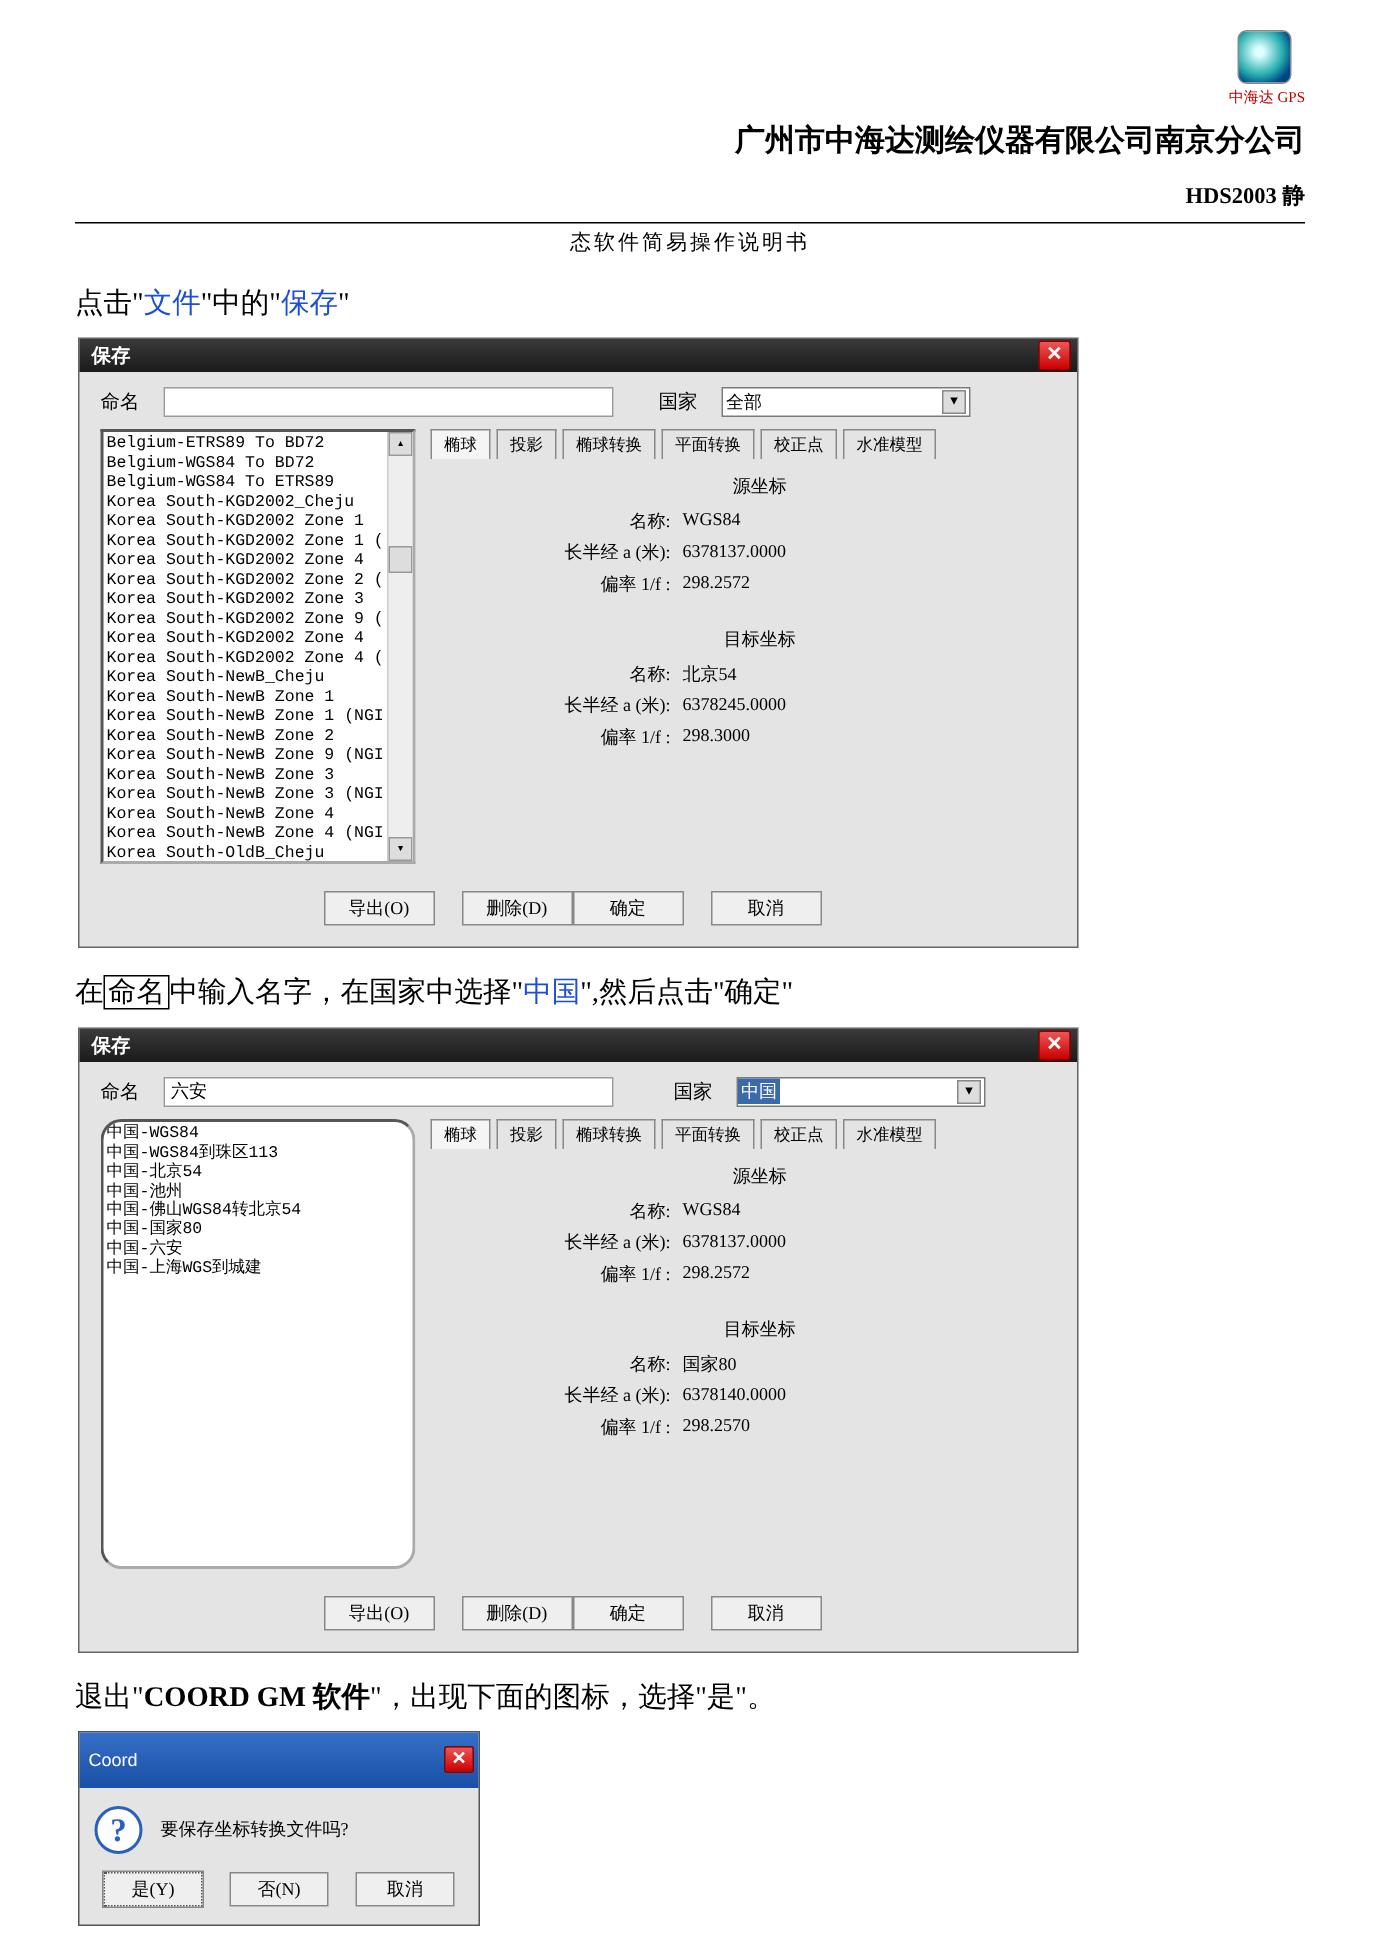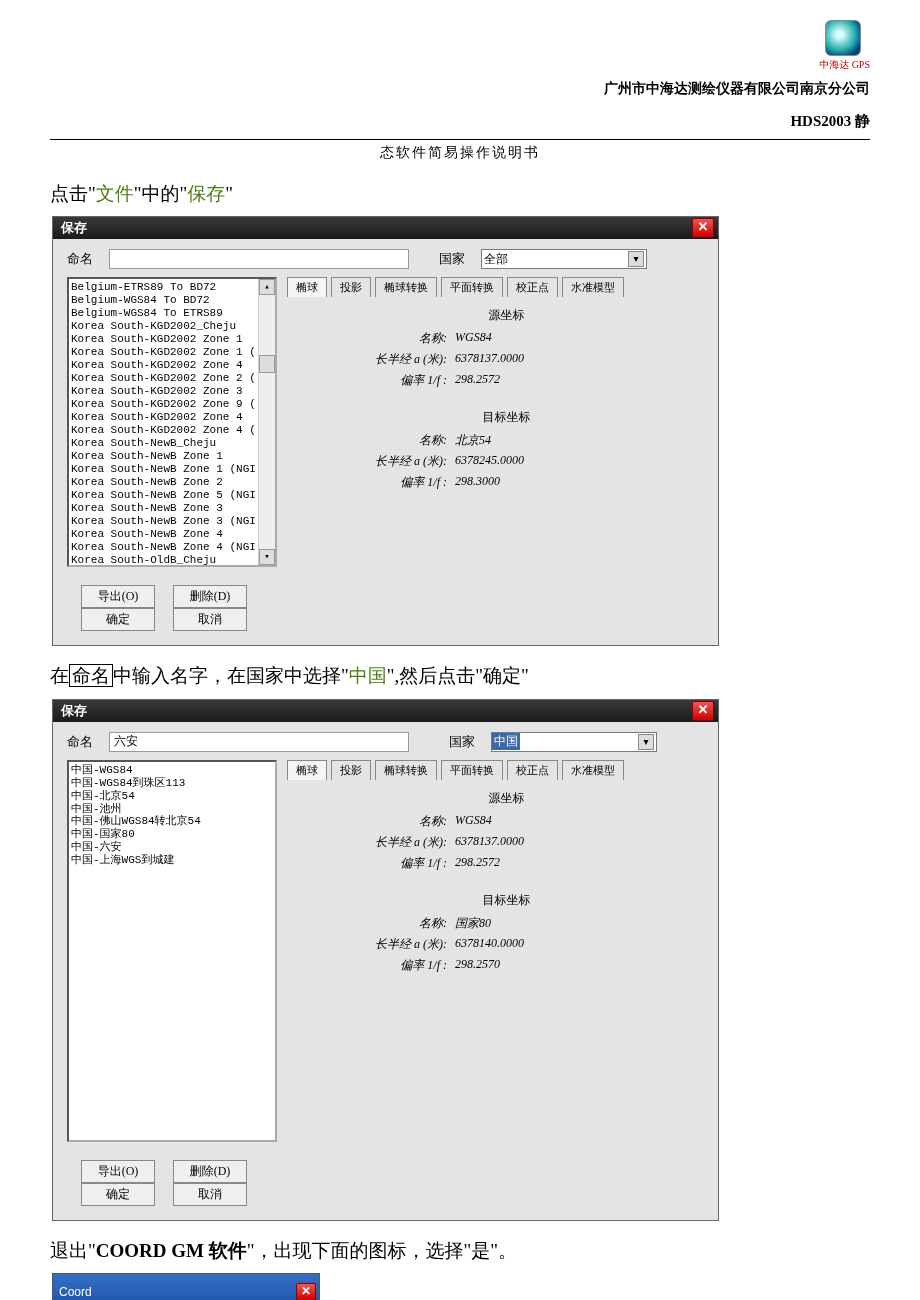"广州市中海达测绘仪器有限公司南京分公司" .hdr-title { font-size: 14px -> 20px }
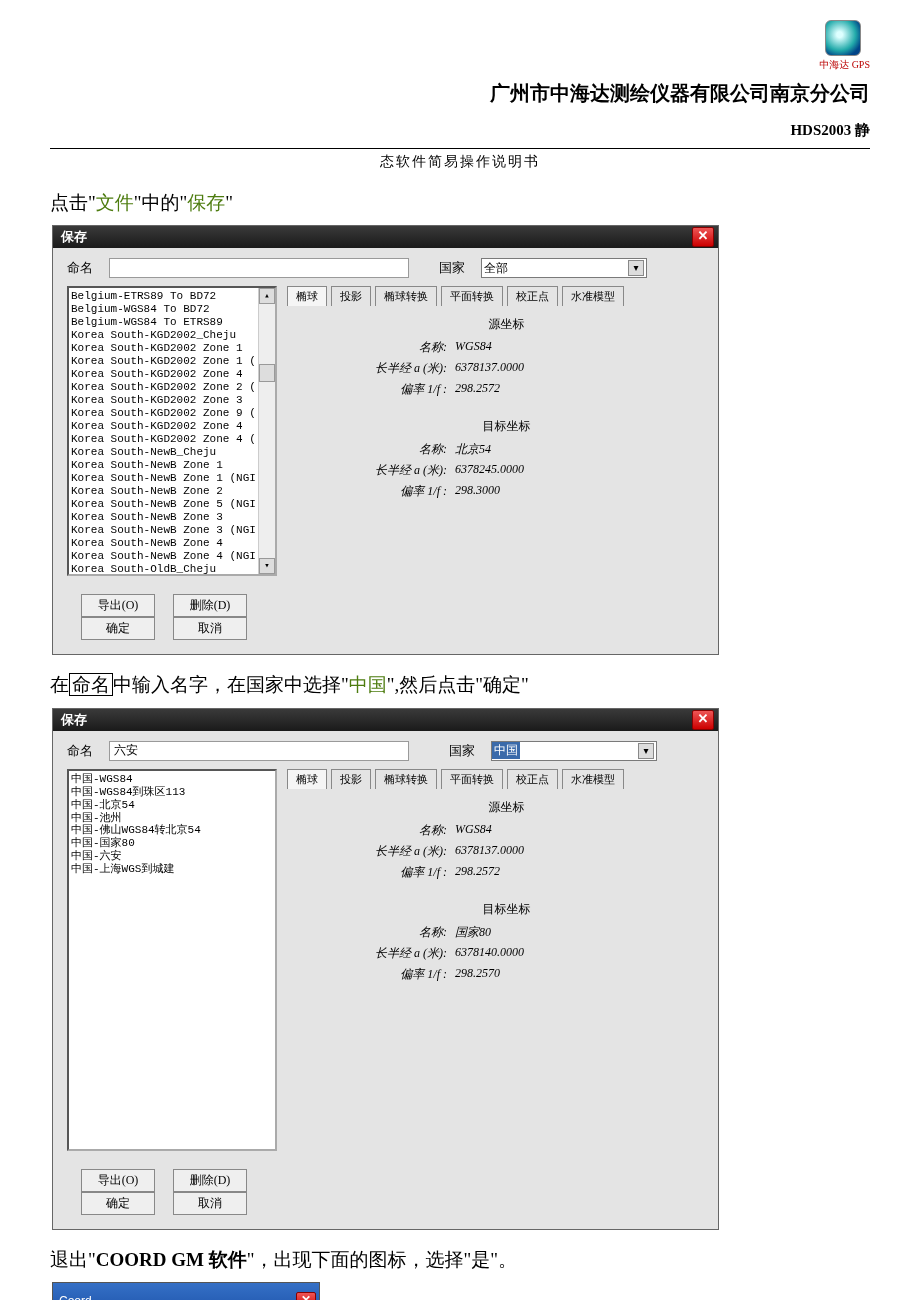"文件" .red { color: #4d7c0f -> #1d4ed8 }
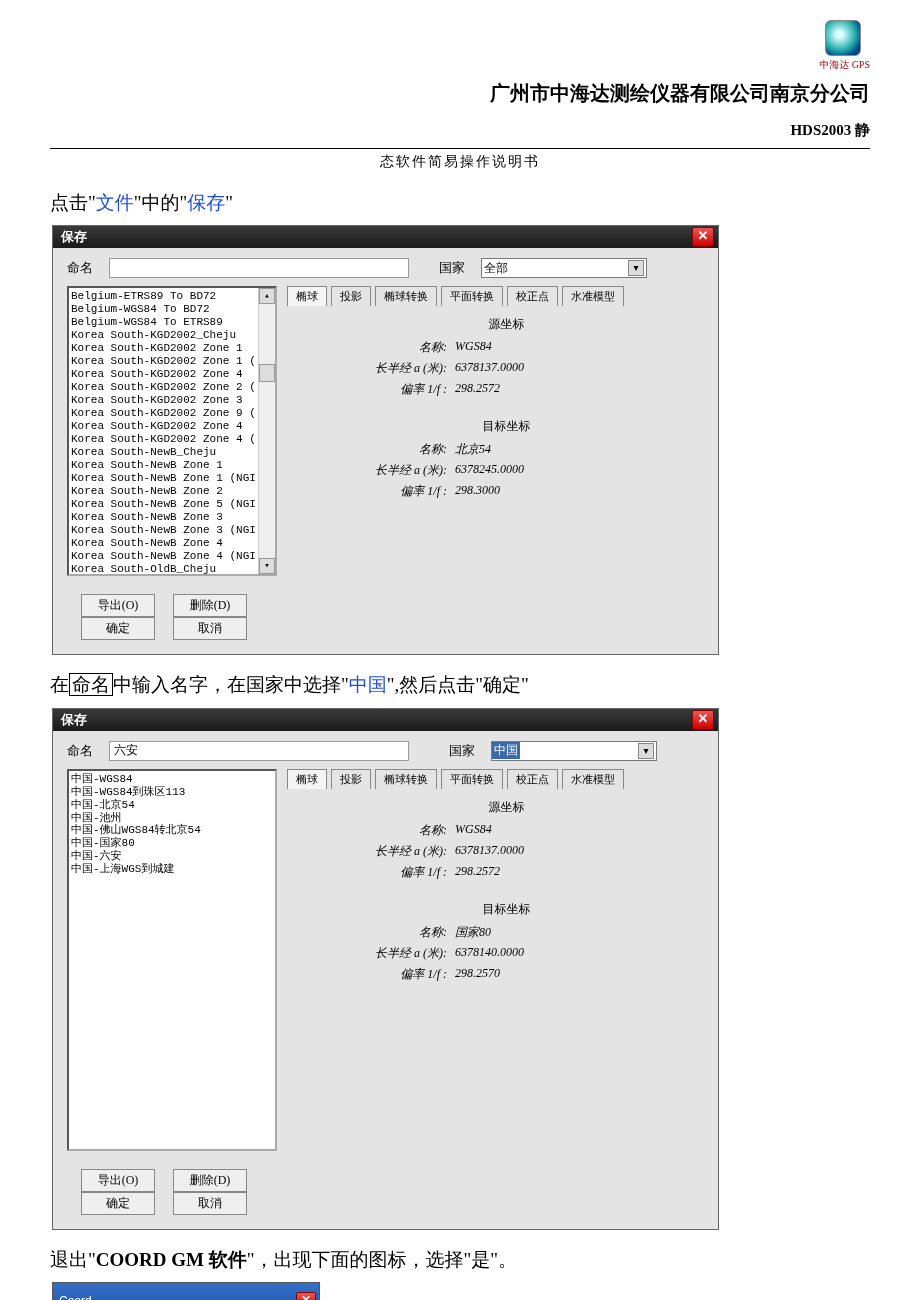"名称:" .form-row { font-style: italic -> none }
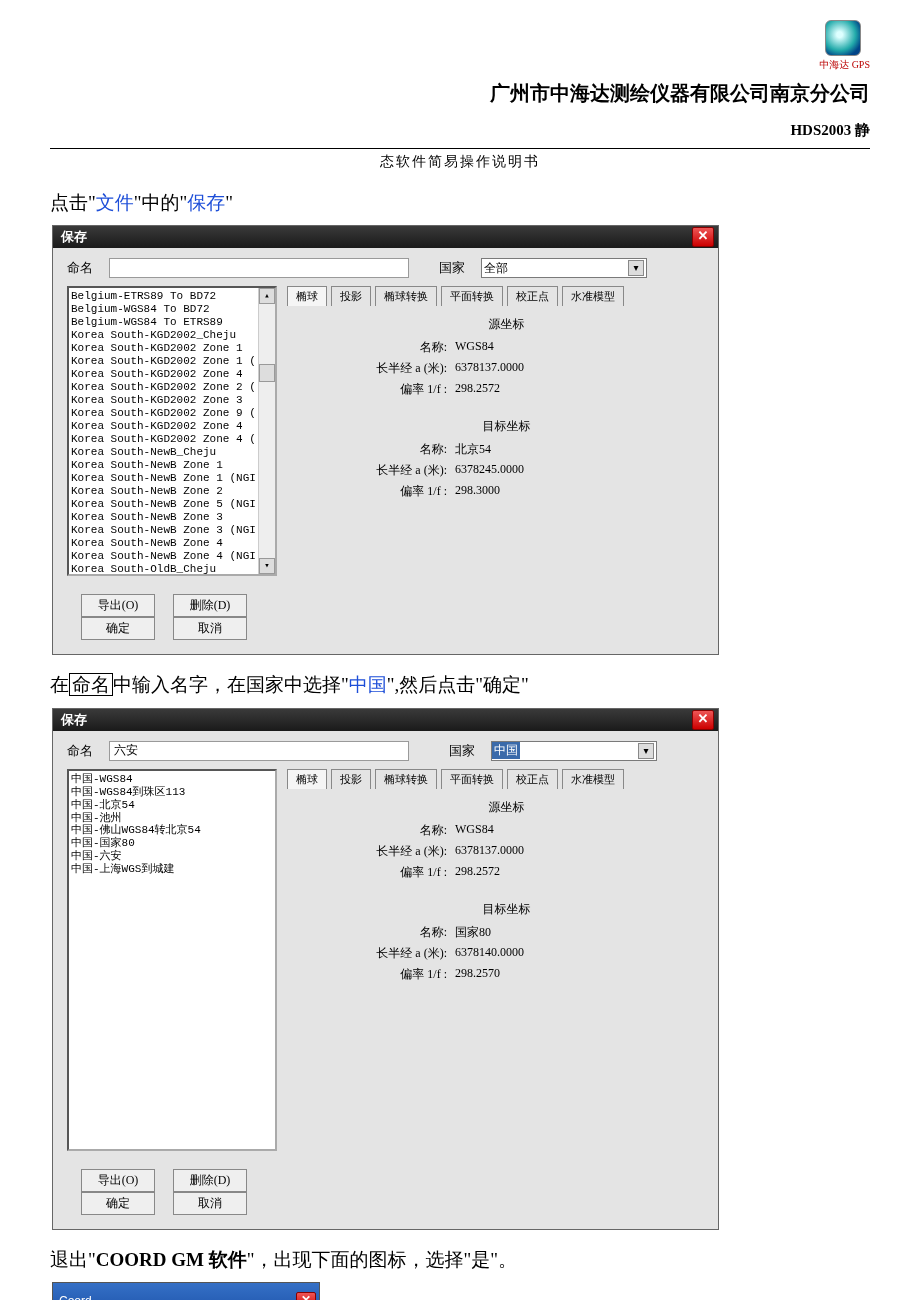"Korea South-NewB Zone 5 (NGI" div { text: 5 -> 9 }
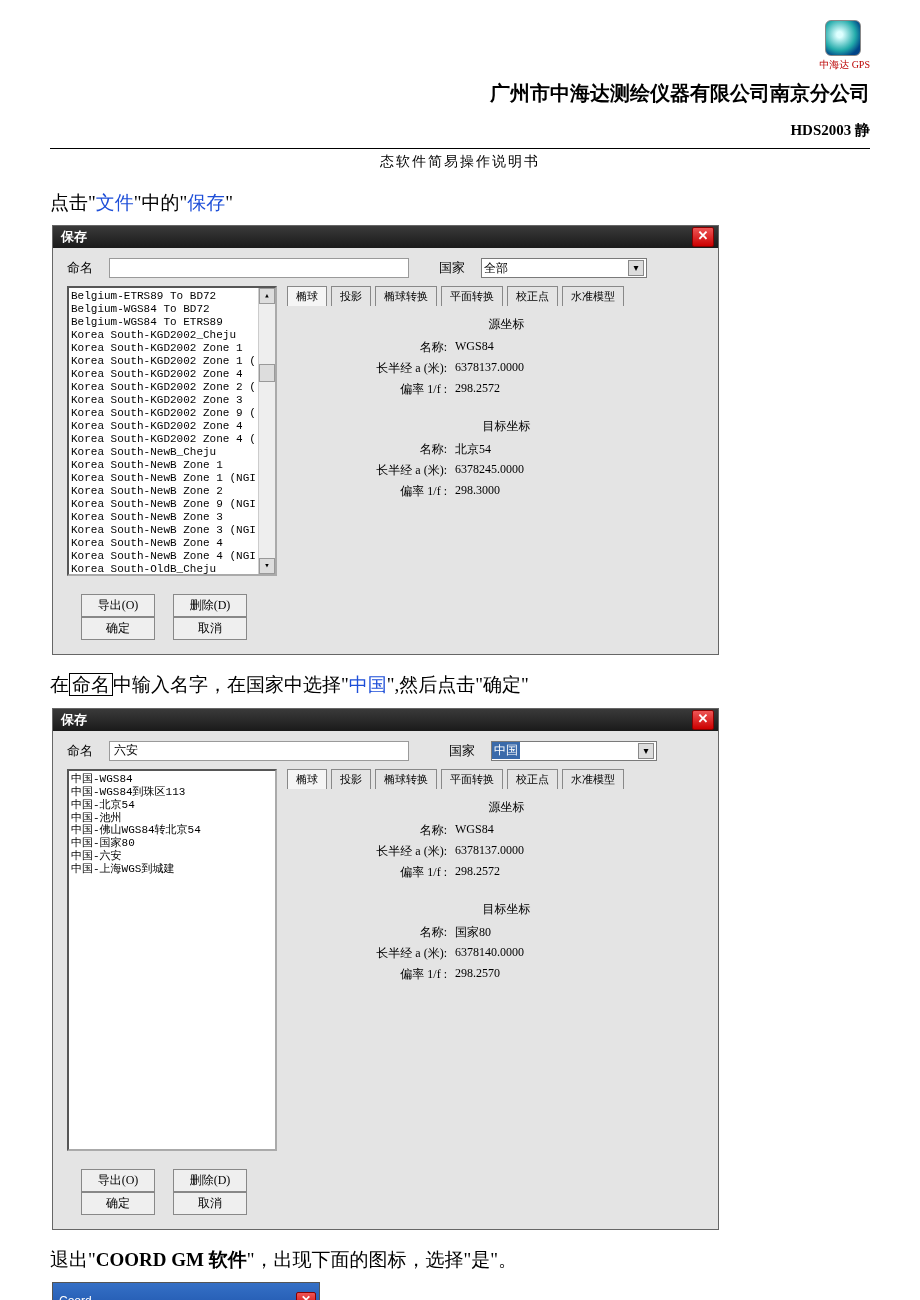"导出(O)" .dlg-bottom { flex-direction: column -> none }
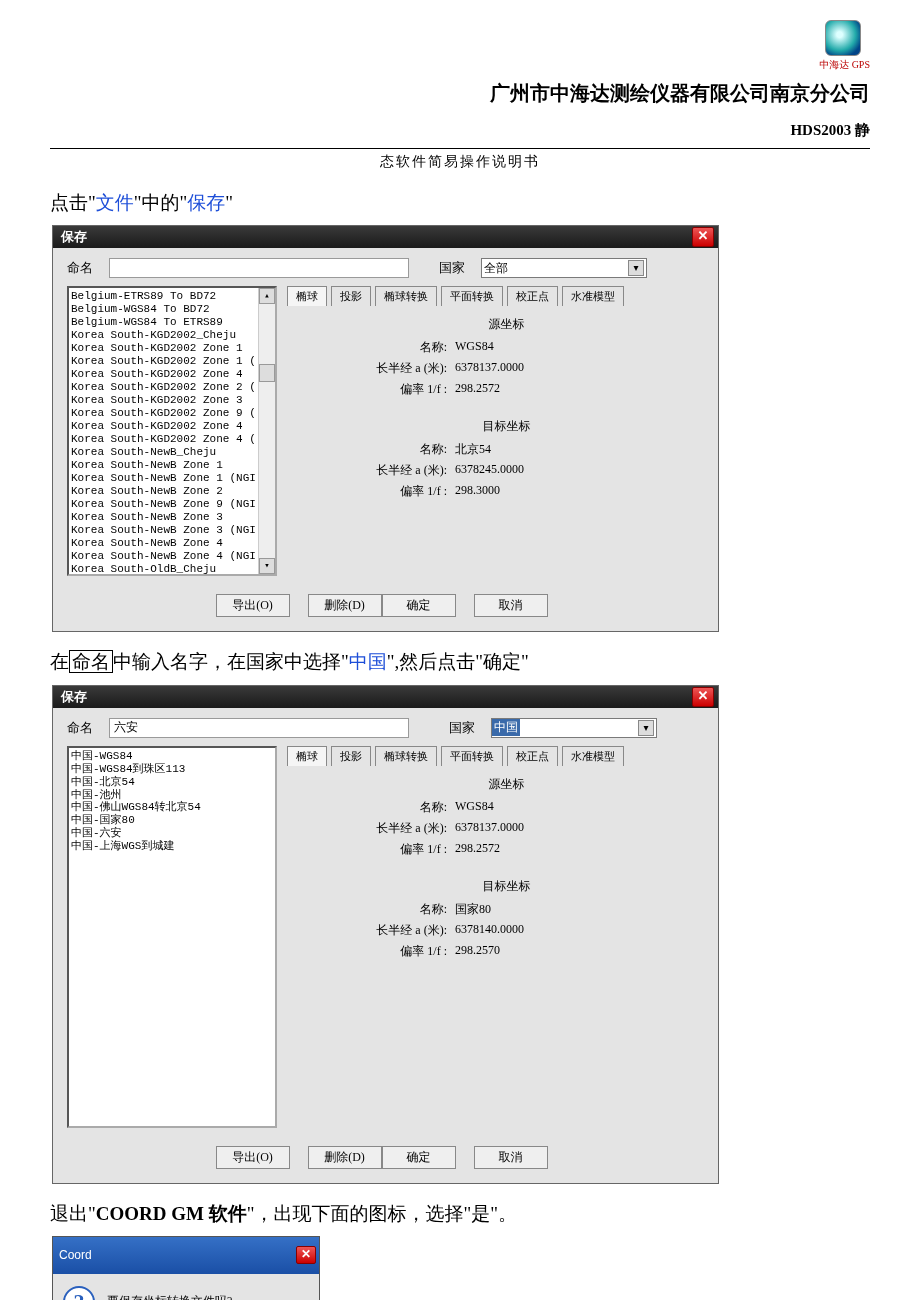"中国-WGS84" .listbox.short { border-radius: none -> 14px; height: 382px -> 300px }
